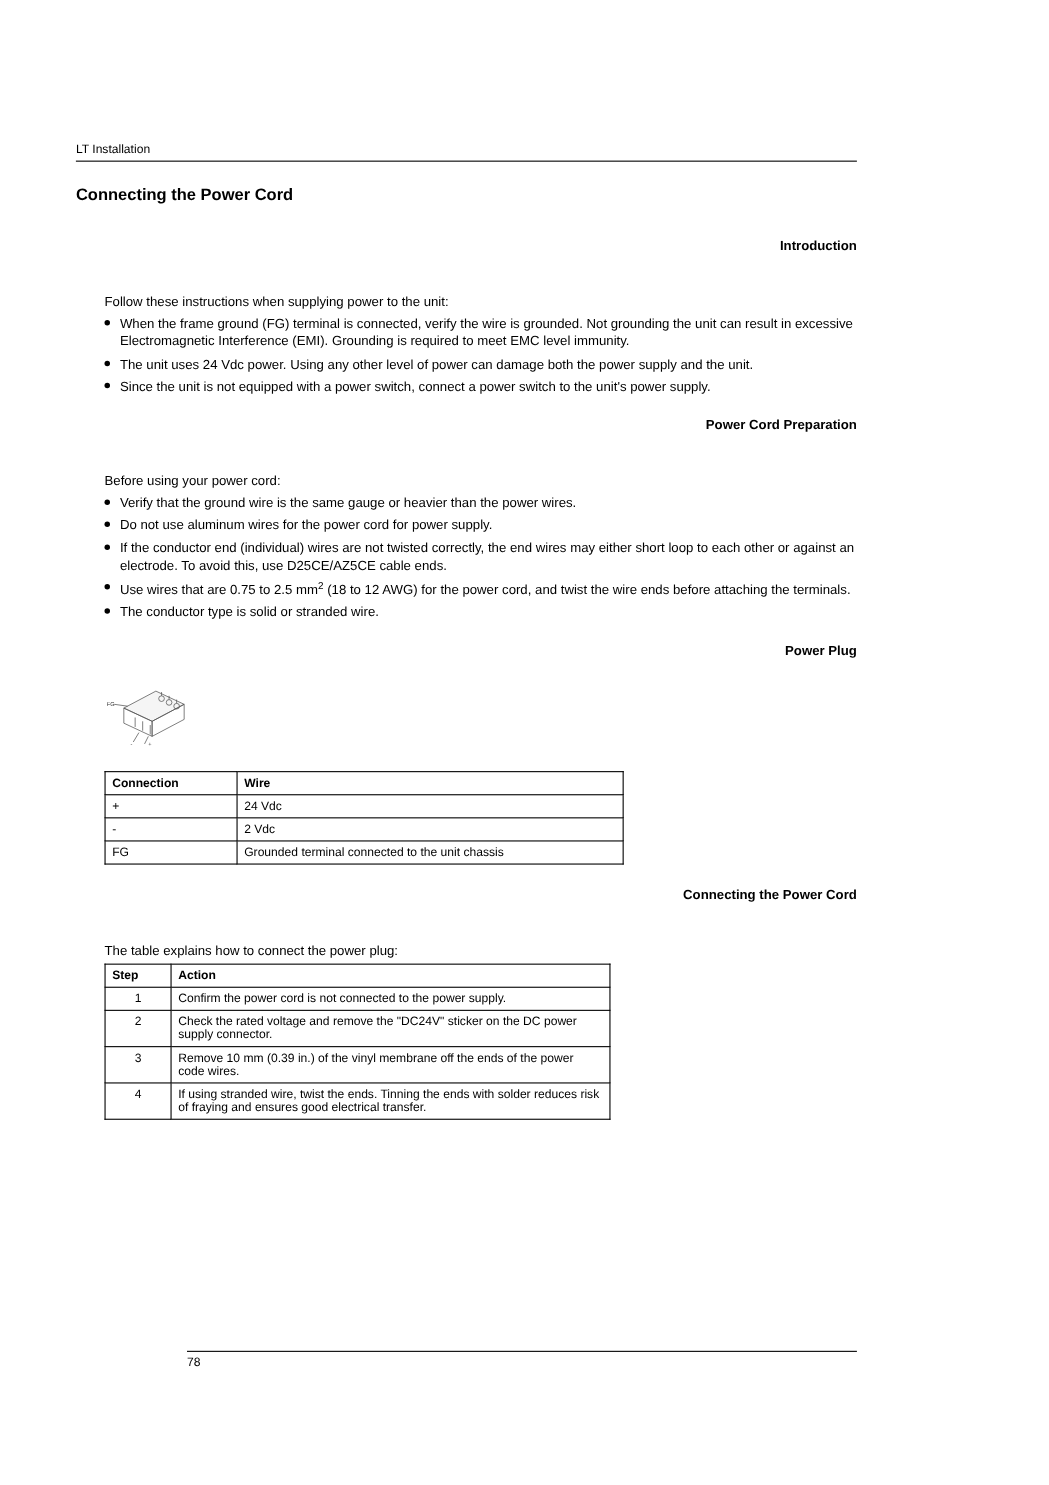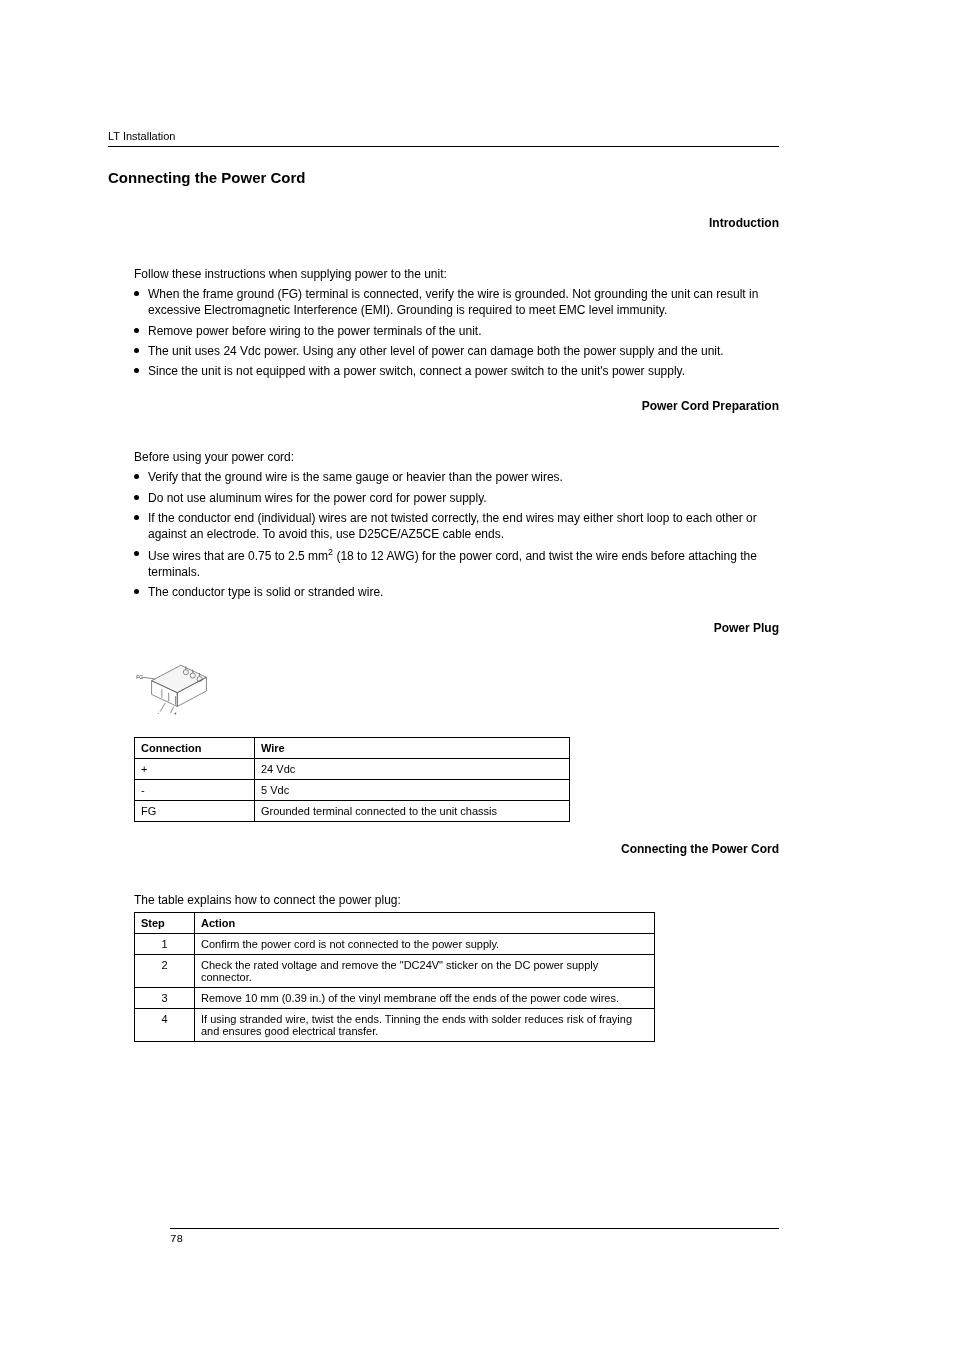"LT Installation" .page { padding: 130px 175px 0 108px -> 130px 175px 0 69px }
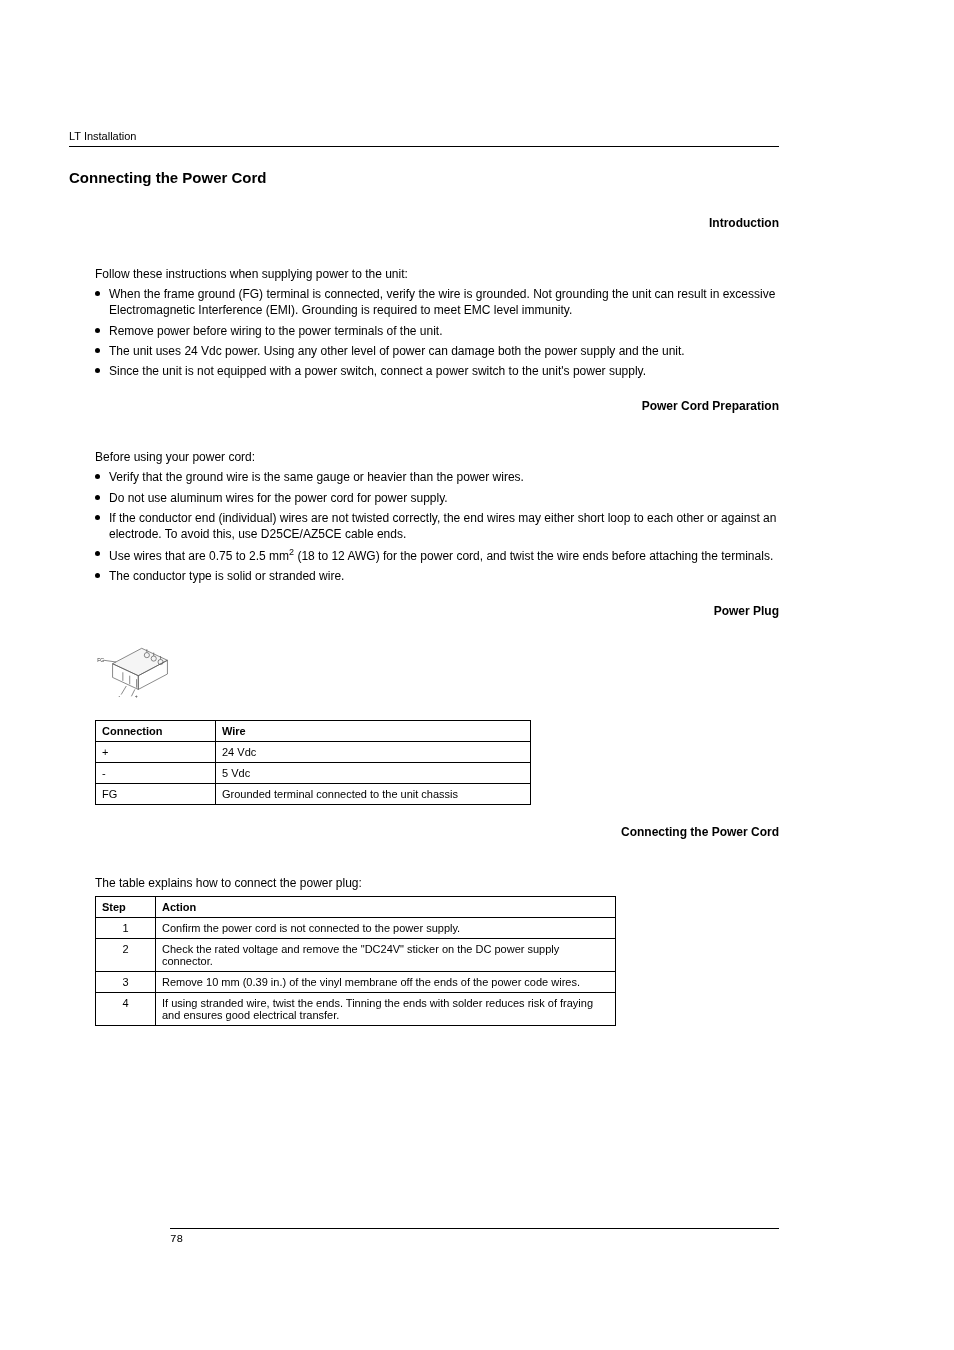"Remove power before wiring to" li { html: <li>Remove power before wiring to the power terminals of the unit.</li> -> none }
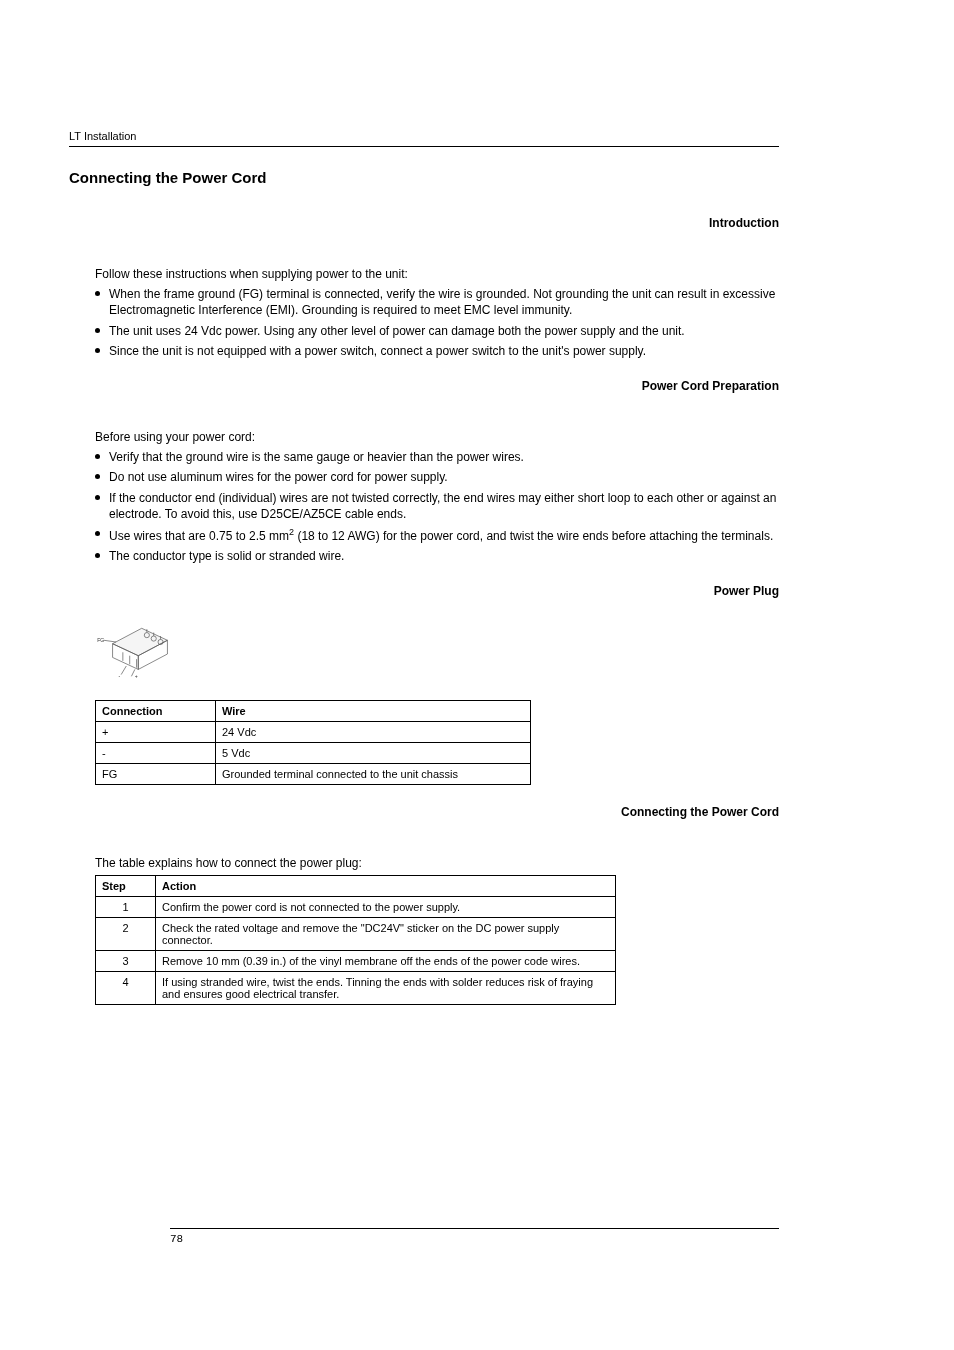"Connection" table.conn { width: 436px -> 472px }
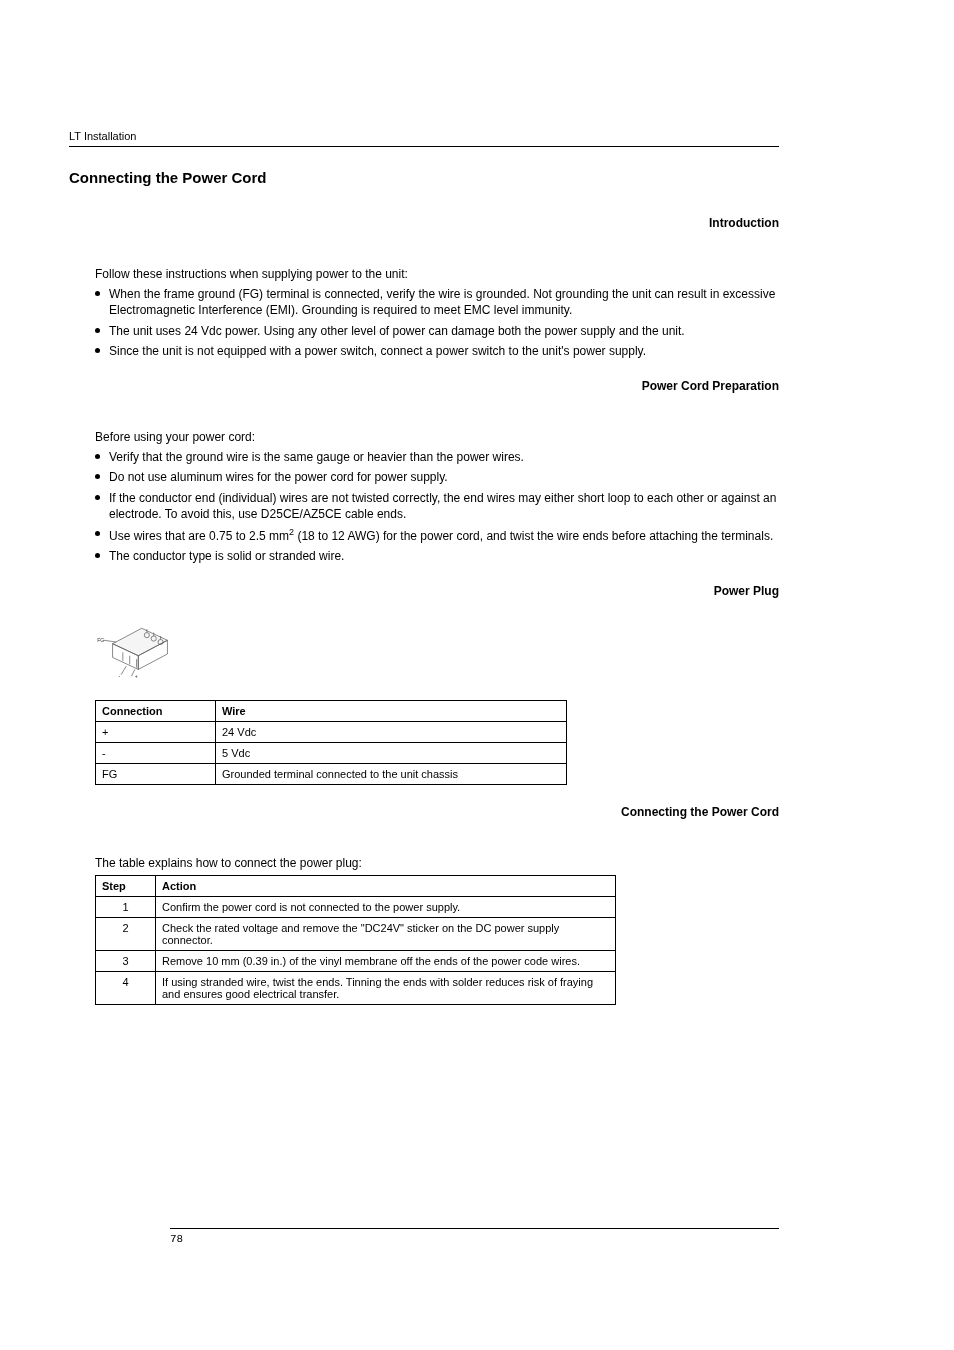"5 Vdc" td { text: 5 -> 2 }
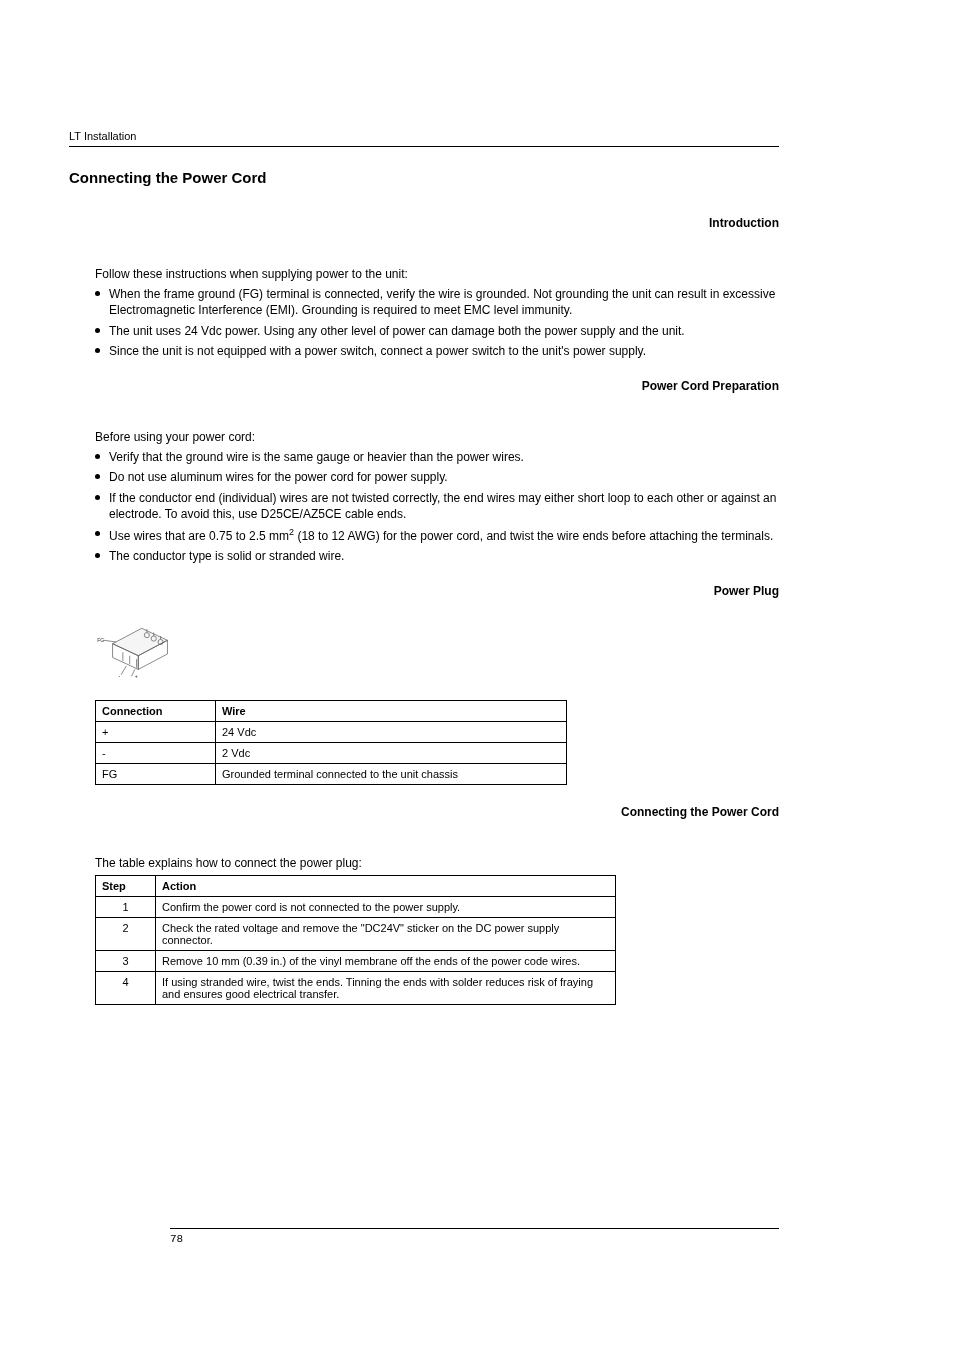"Step" table.steps { width: 521px -> 460px }
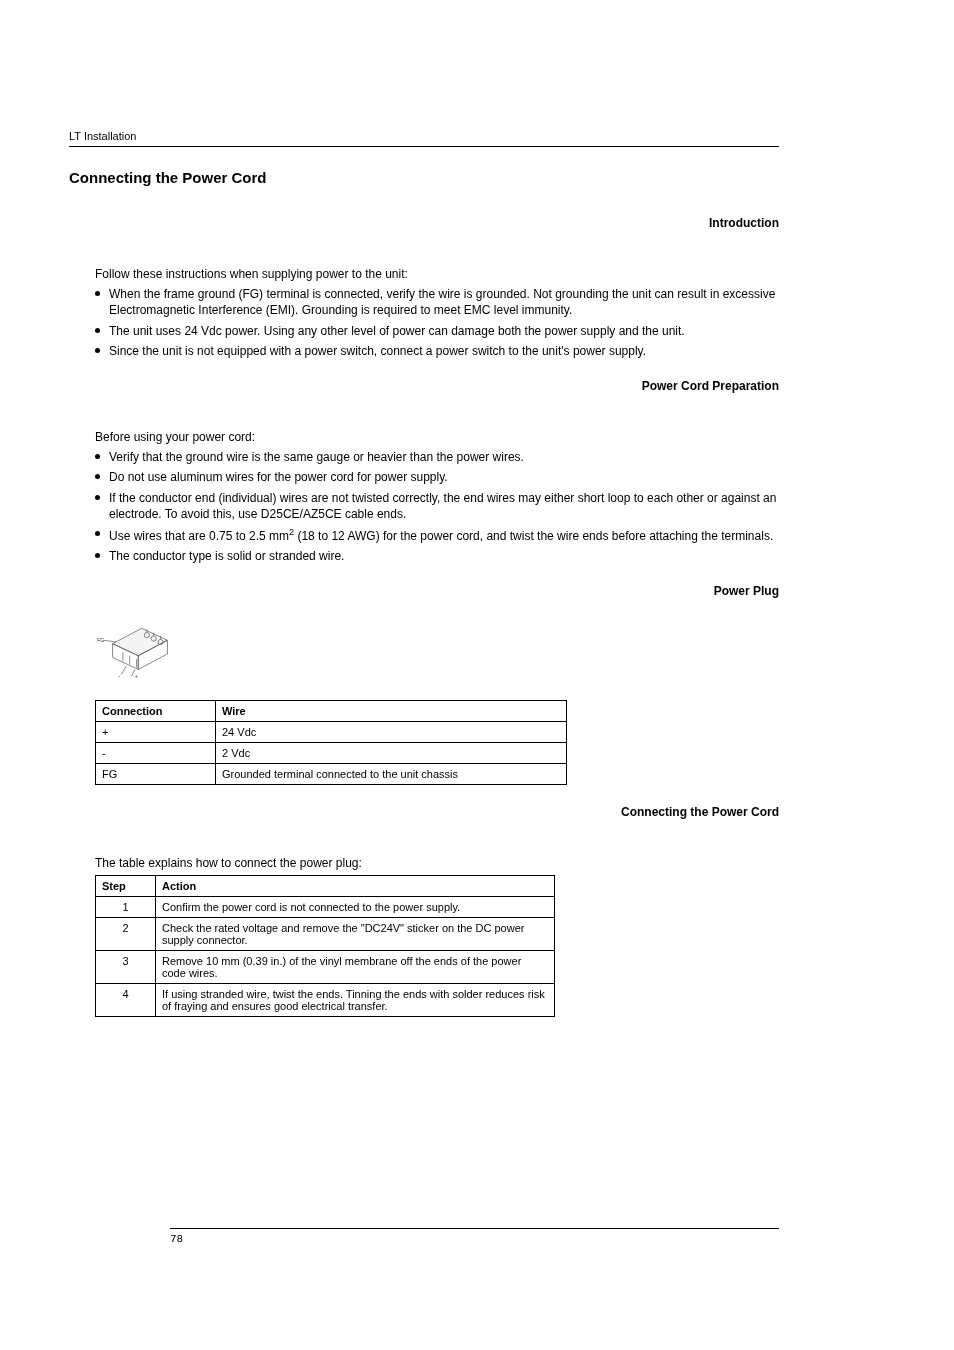"78" .page-num { font-family: Liberation Mono, monospace -> none }
